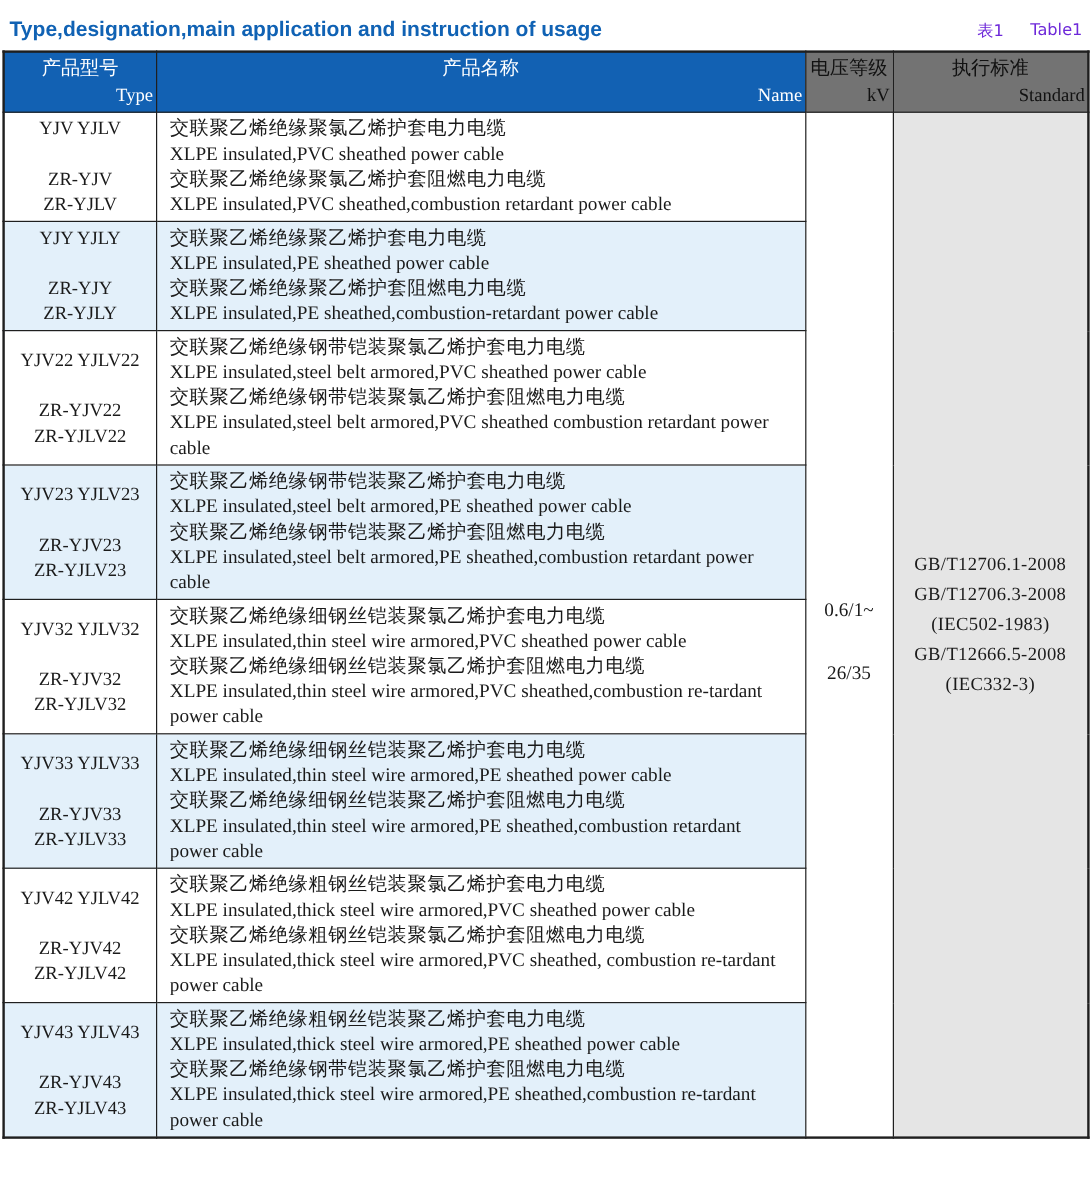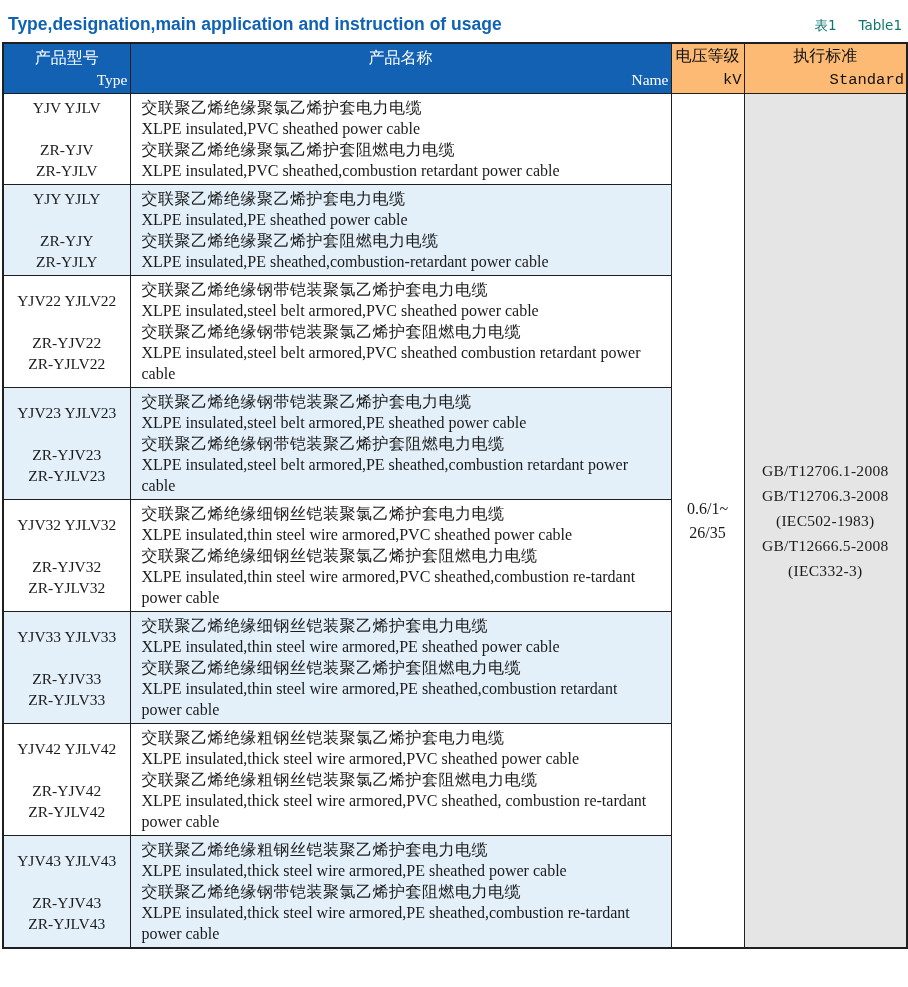"表1" .table-caption { color: #0f766e -> #6d28d9 }
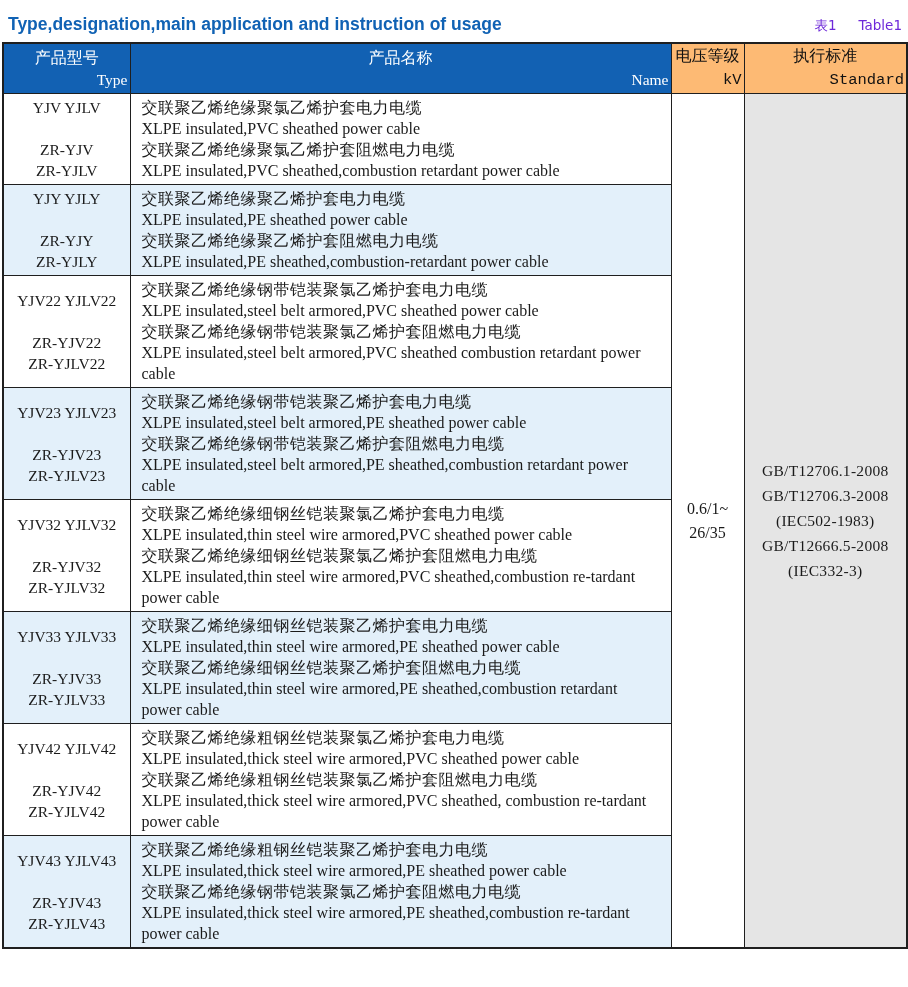"电压等级" th.hdr-white { background: #fdba74 -> #737373; font-family: Liberation Mono, monospace -> none }
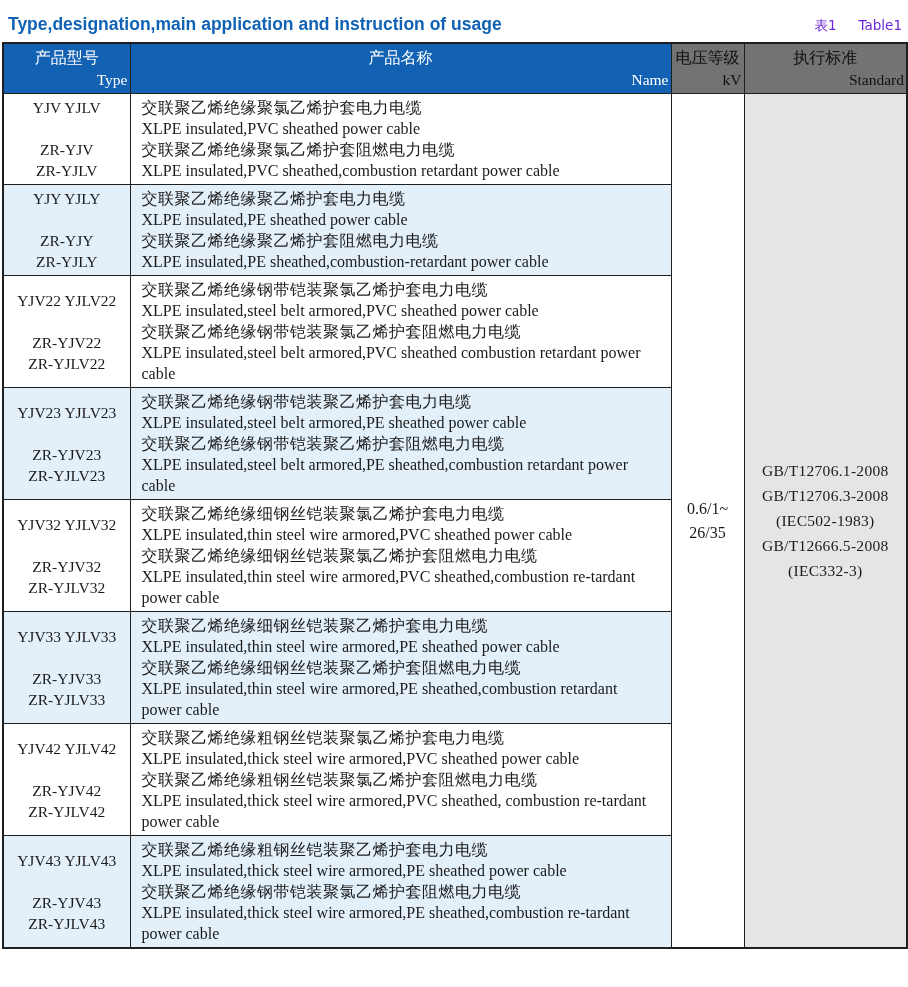"0.6/1~" .volt-line { margin-top: none -> 29px }
